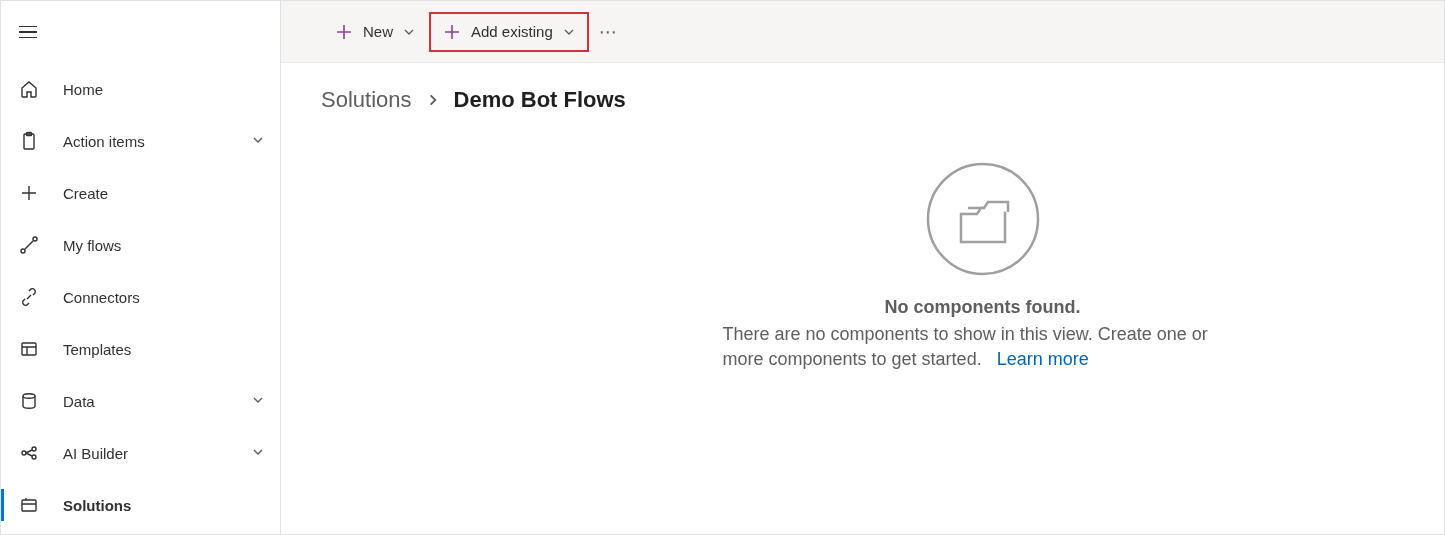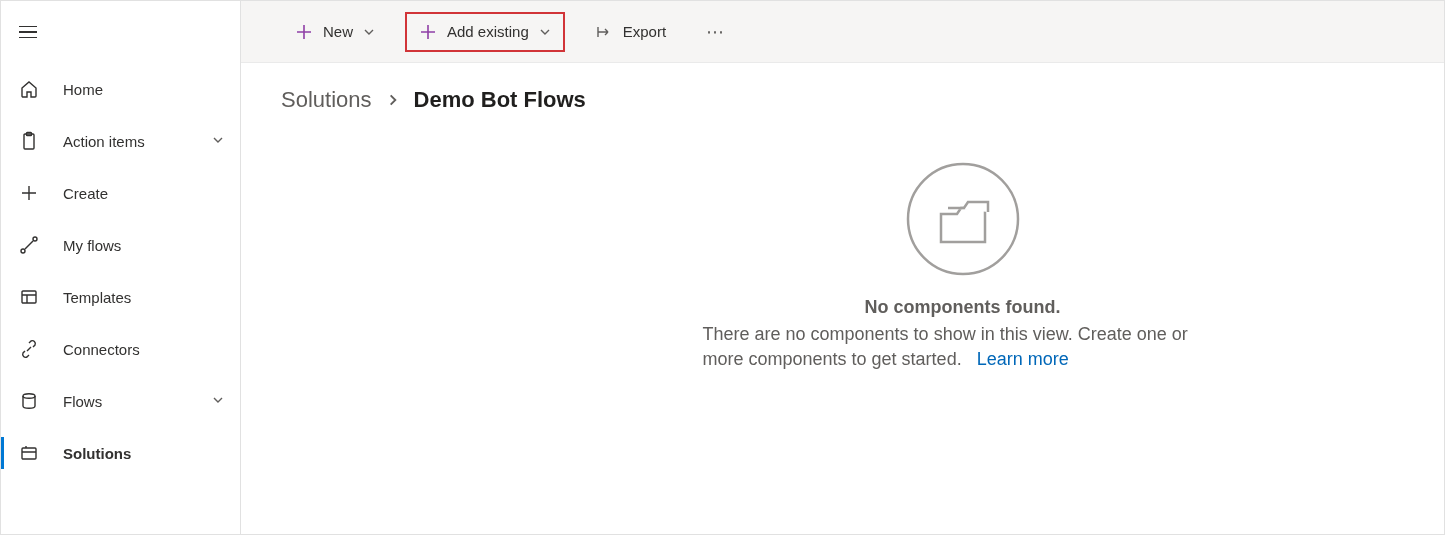"New" .toolbar { gap: 16px -> 0 }
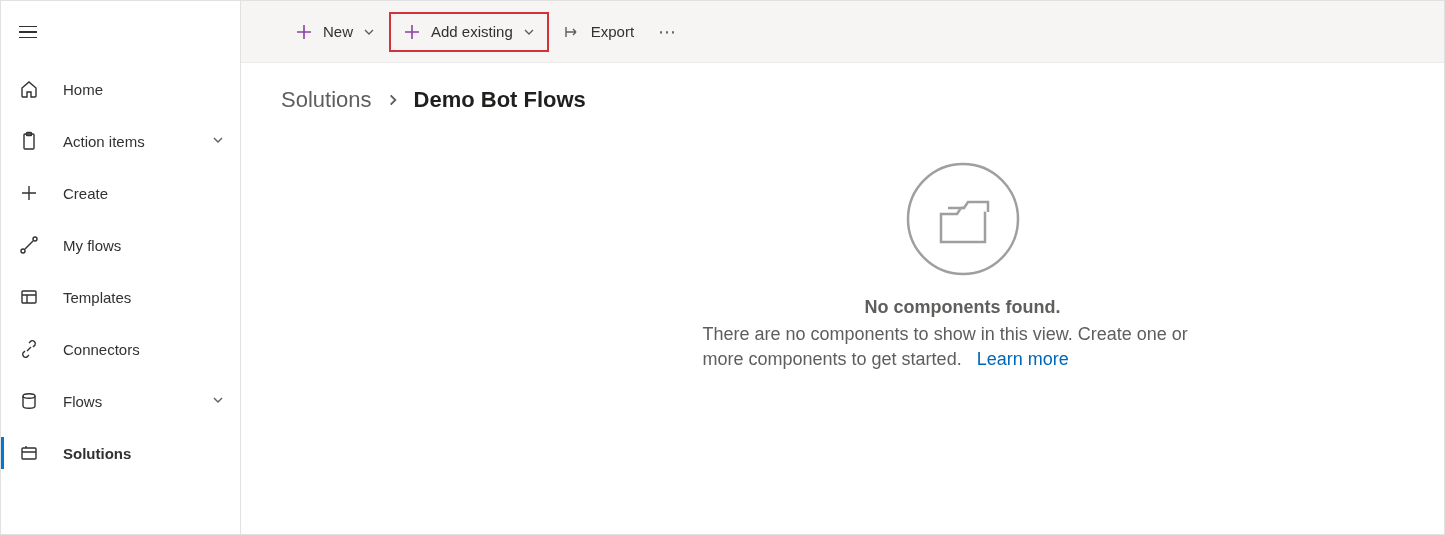"Export" div.tb-btn { html: <div> <span> <svg> <path></path> <path></path> </svg> </span> <span>Export</span> </div> -> none }
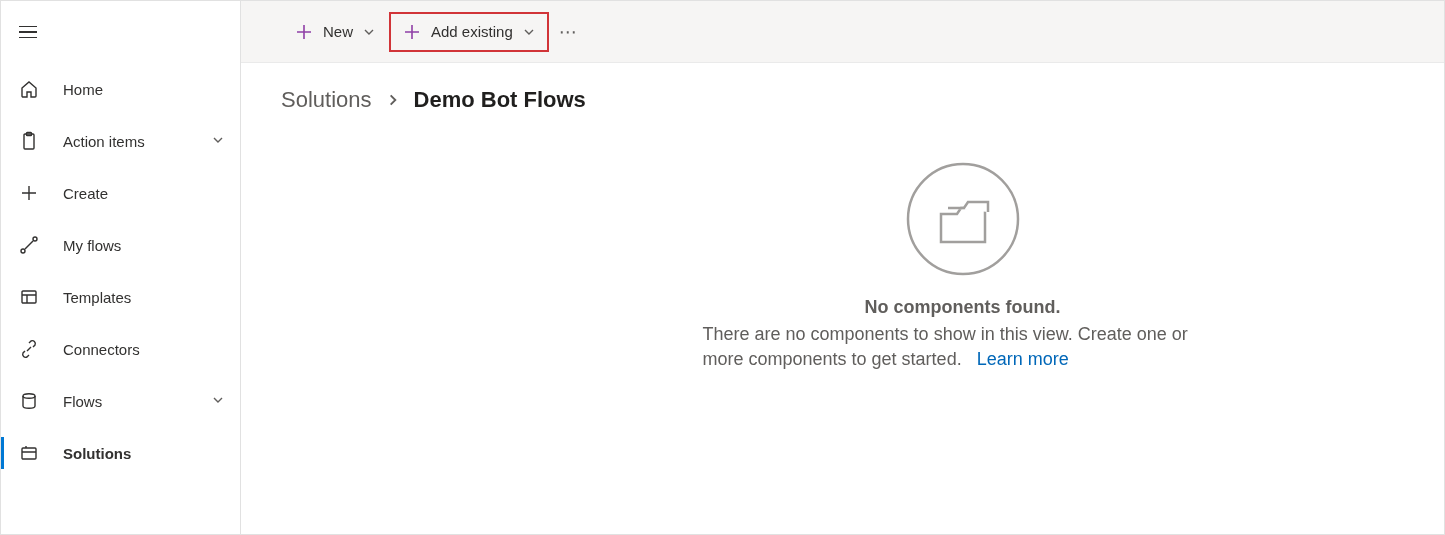"Home" .sidebar { width: 240px -> 280px }
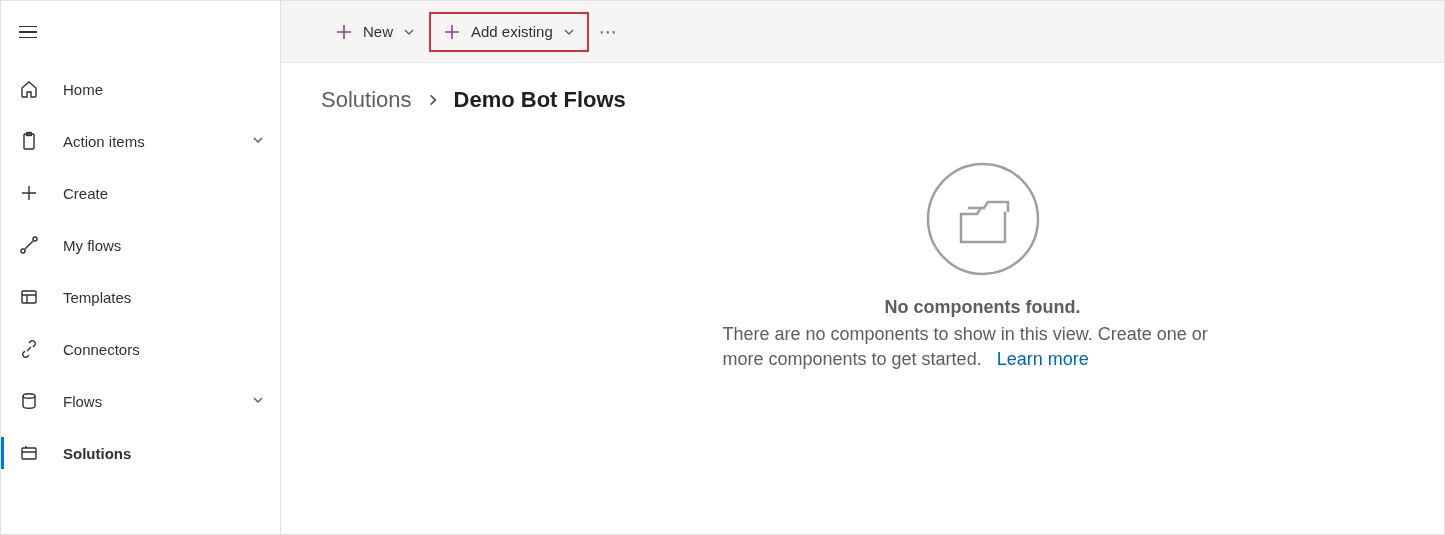"Templates" div.nav-item { order: before "Connectors" -> after "Connectors" }
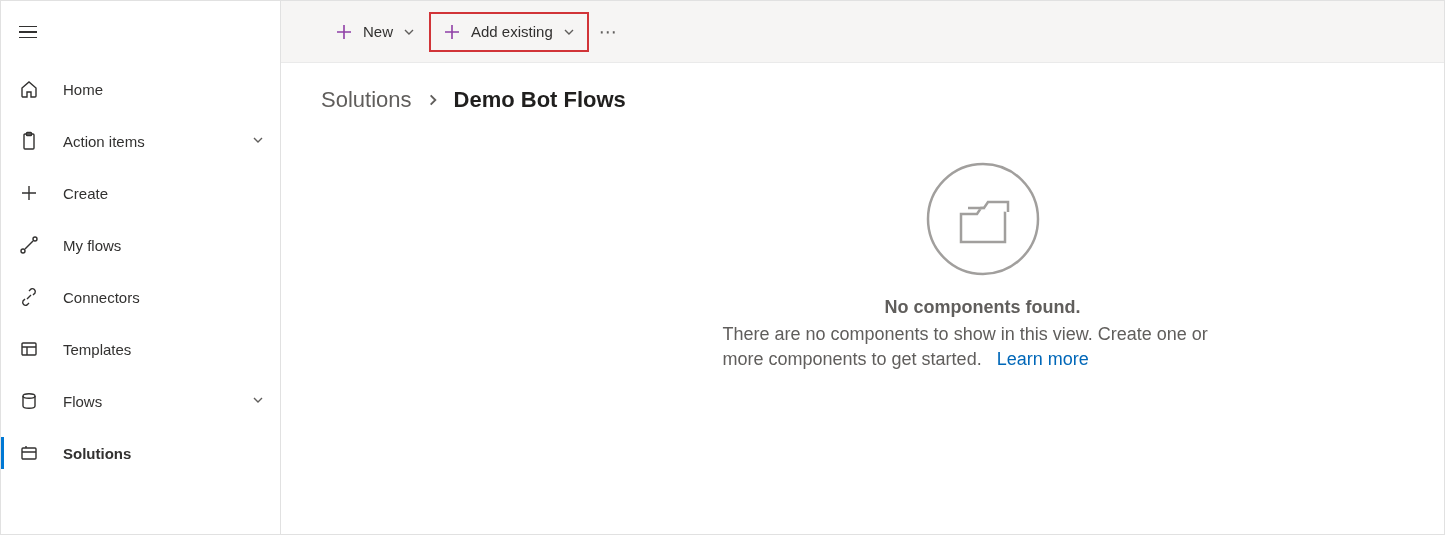"Flows" span.nav-label { text: Flows -> Data }
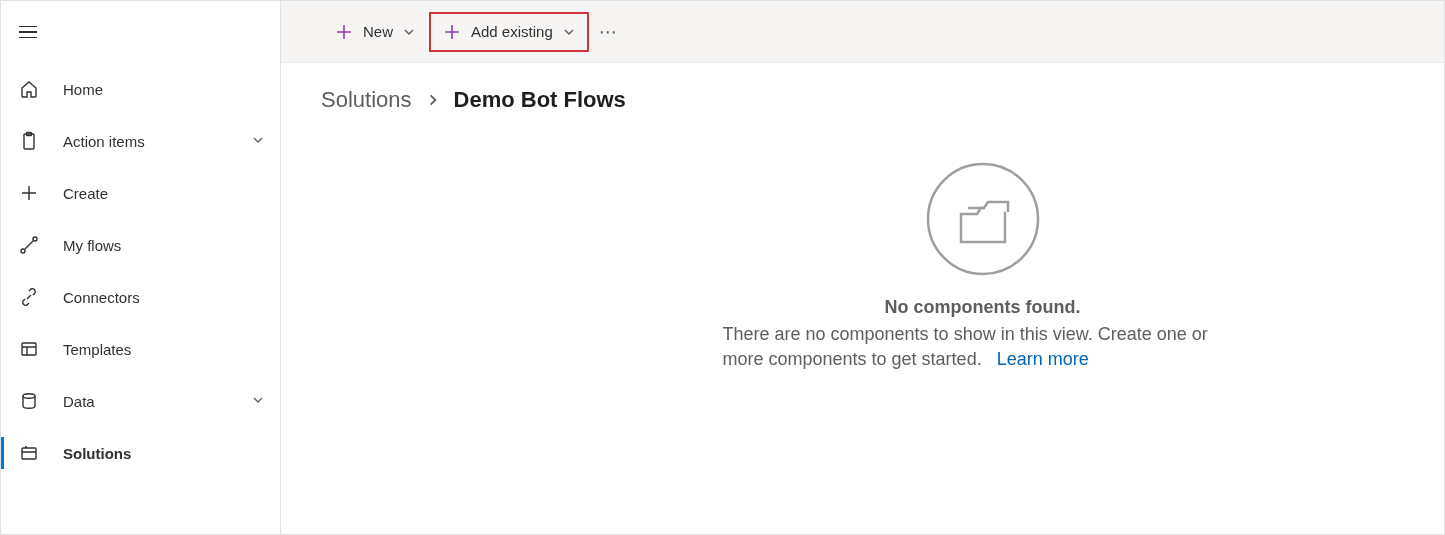"AI Builder" div.nav-item { html: none -> <div> <span> <svg> <circle></circle> <circle></circle> <circle></circle> <path></path> </svg> </span> <span>AI Builder</span> <span> <svg> <path></path> </svg> </span> </div> }
